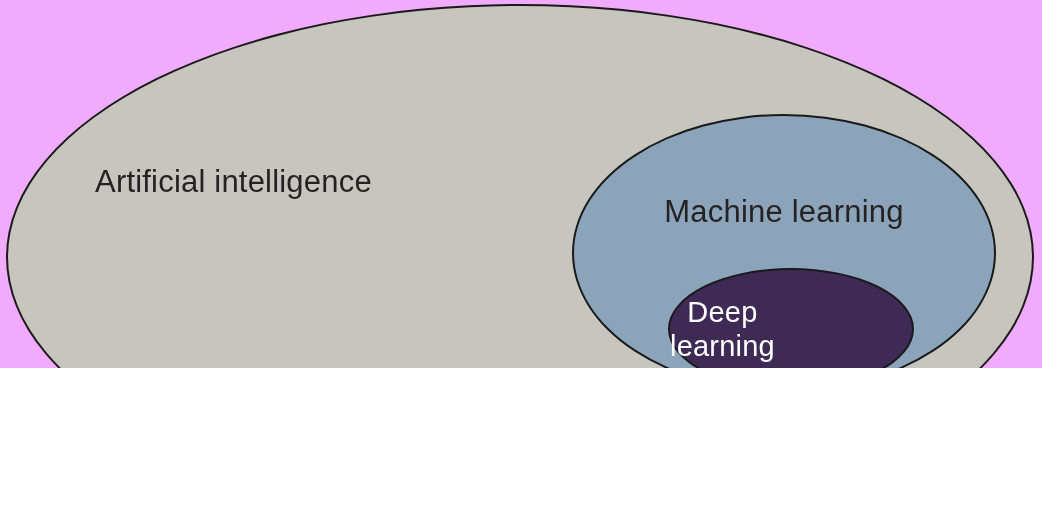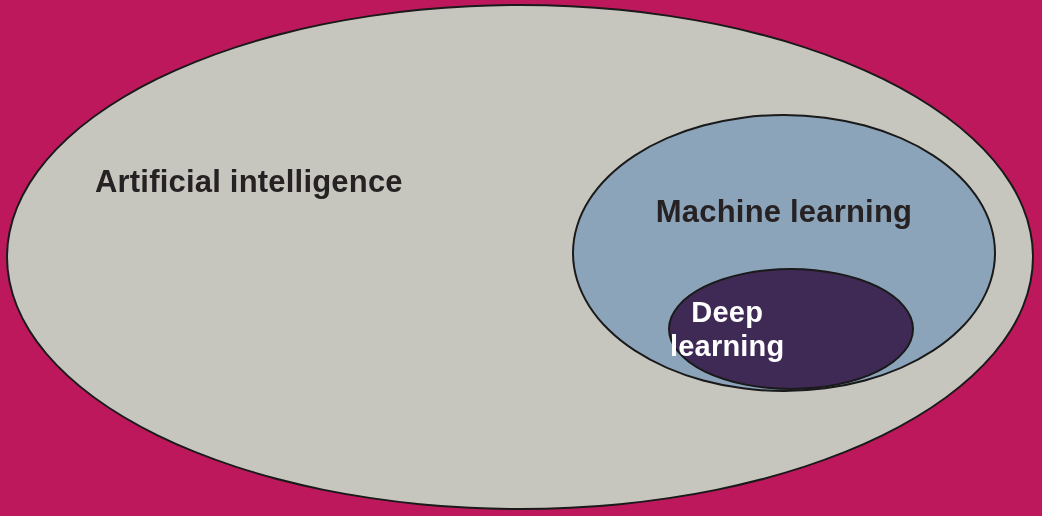"Artificial intelligence" .canvas { background: #be185d -> #f0abfc; font-weight: bold -> none; height: 516px -> 368px }
